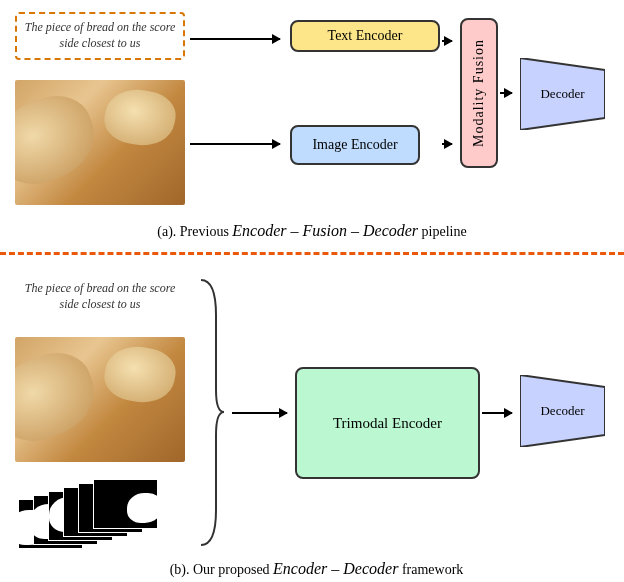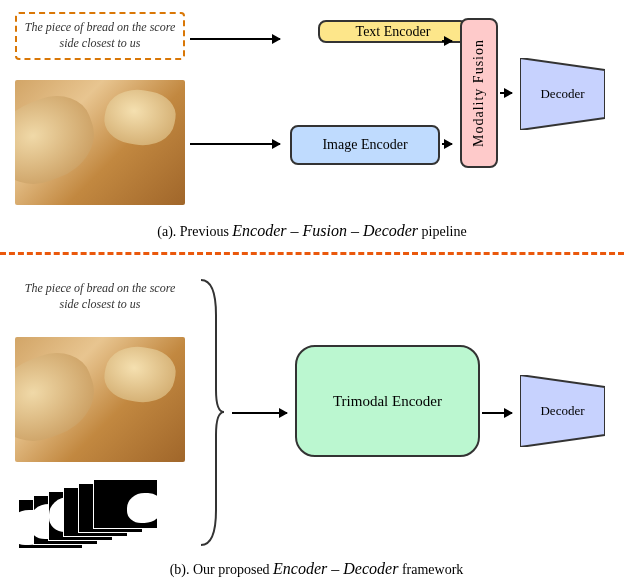"Text Encoder" .enc-text { height: 23px -> 32px; margin-left: 28px -> none }
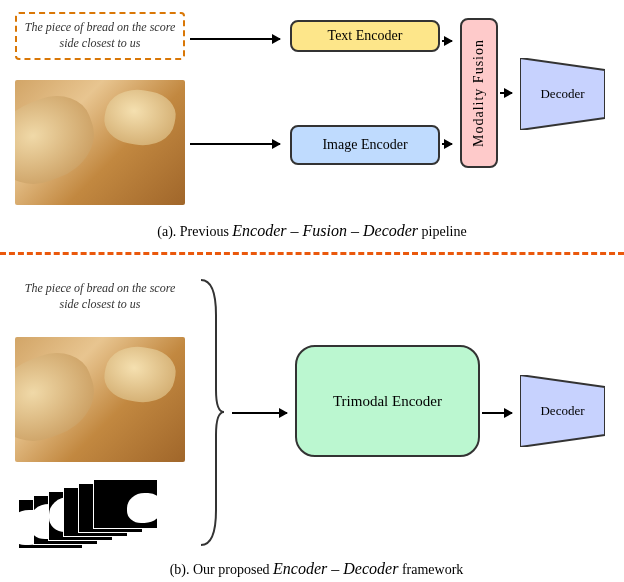"Image Encoder" .enc-image { width: 150px -> 130px }
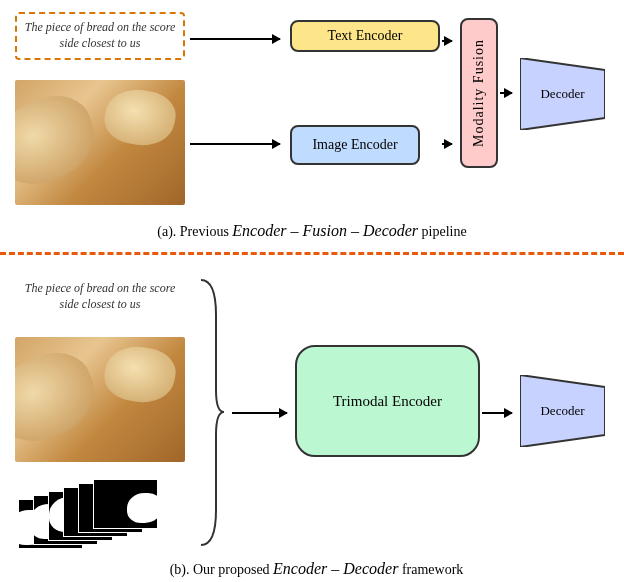"Trimodal Encoder" .trimodal { border-radius: 20px -> 8px; top: 80px -> 102px }
